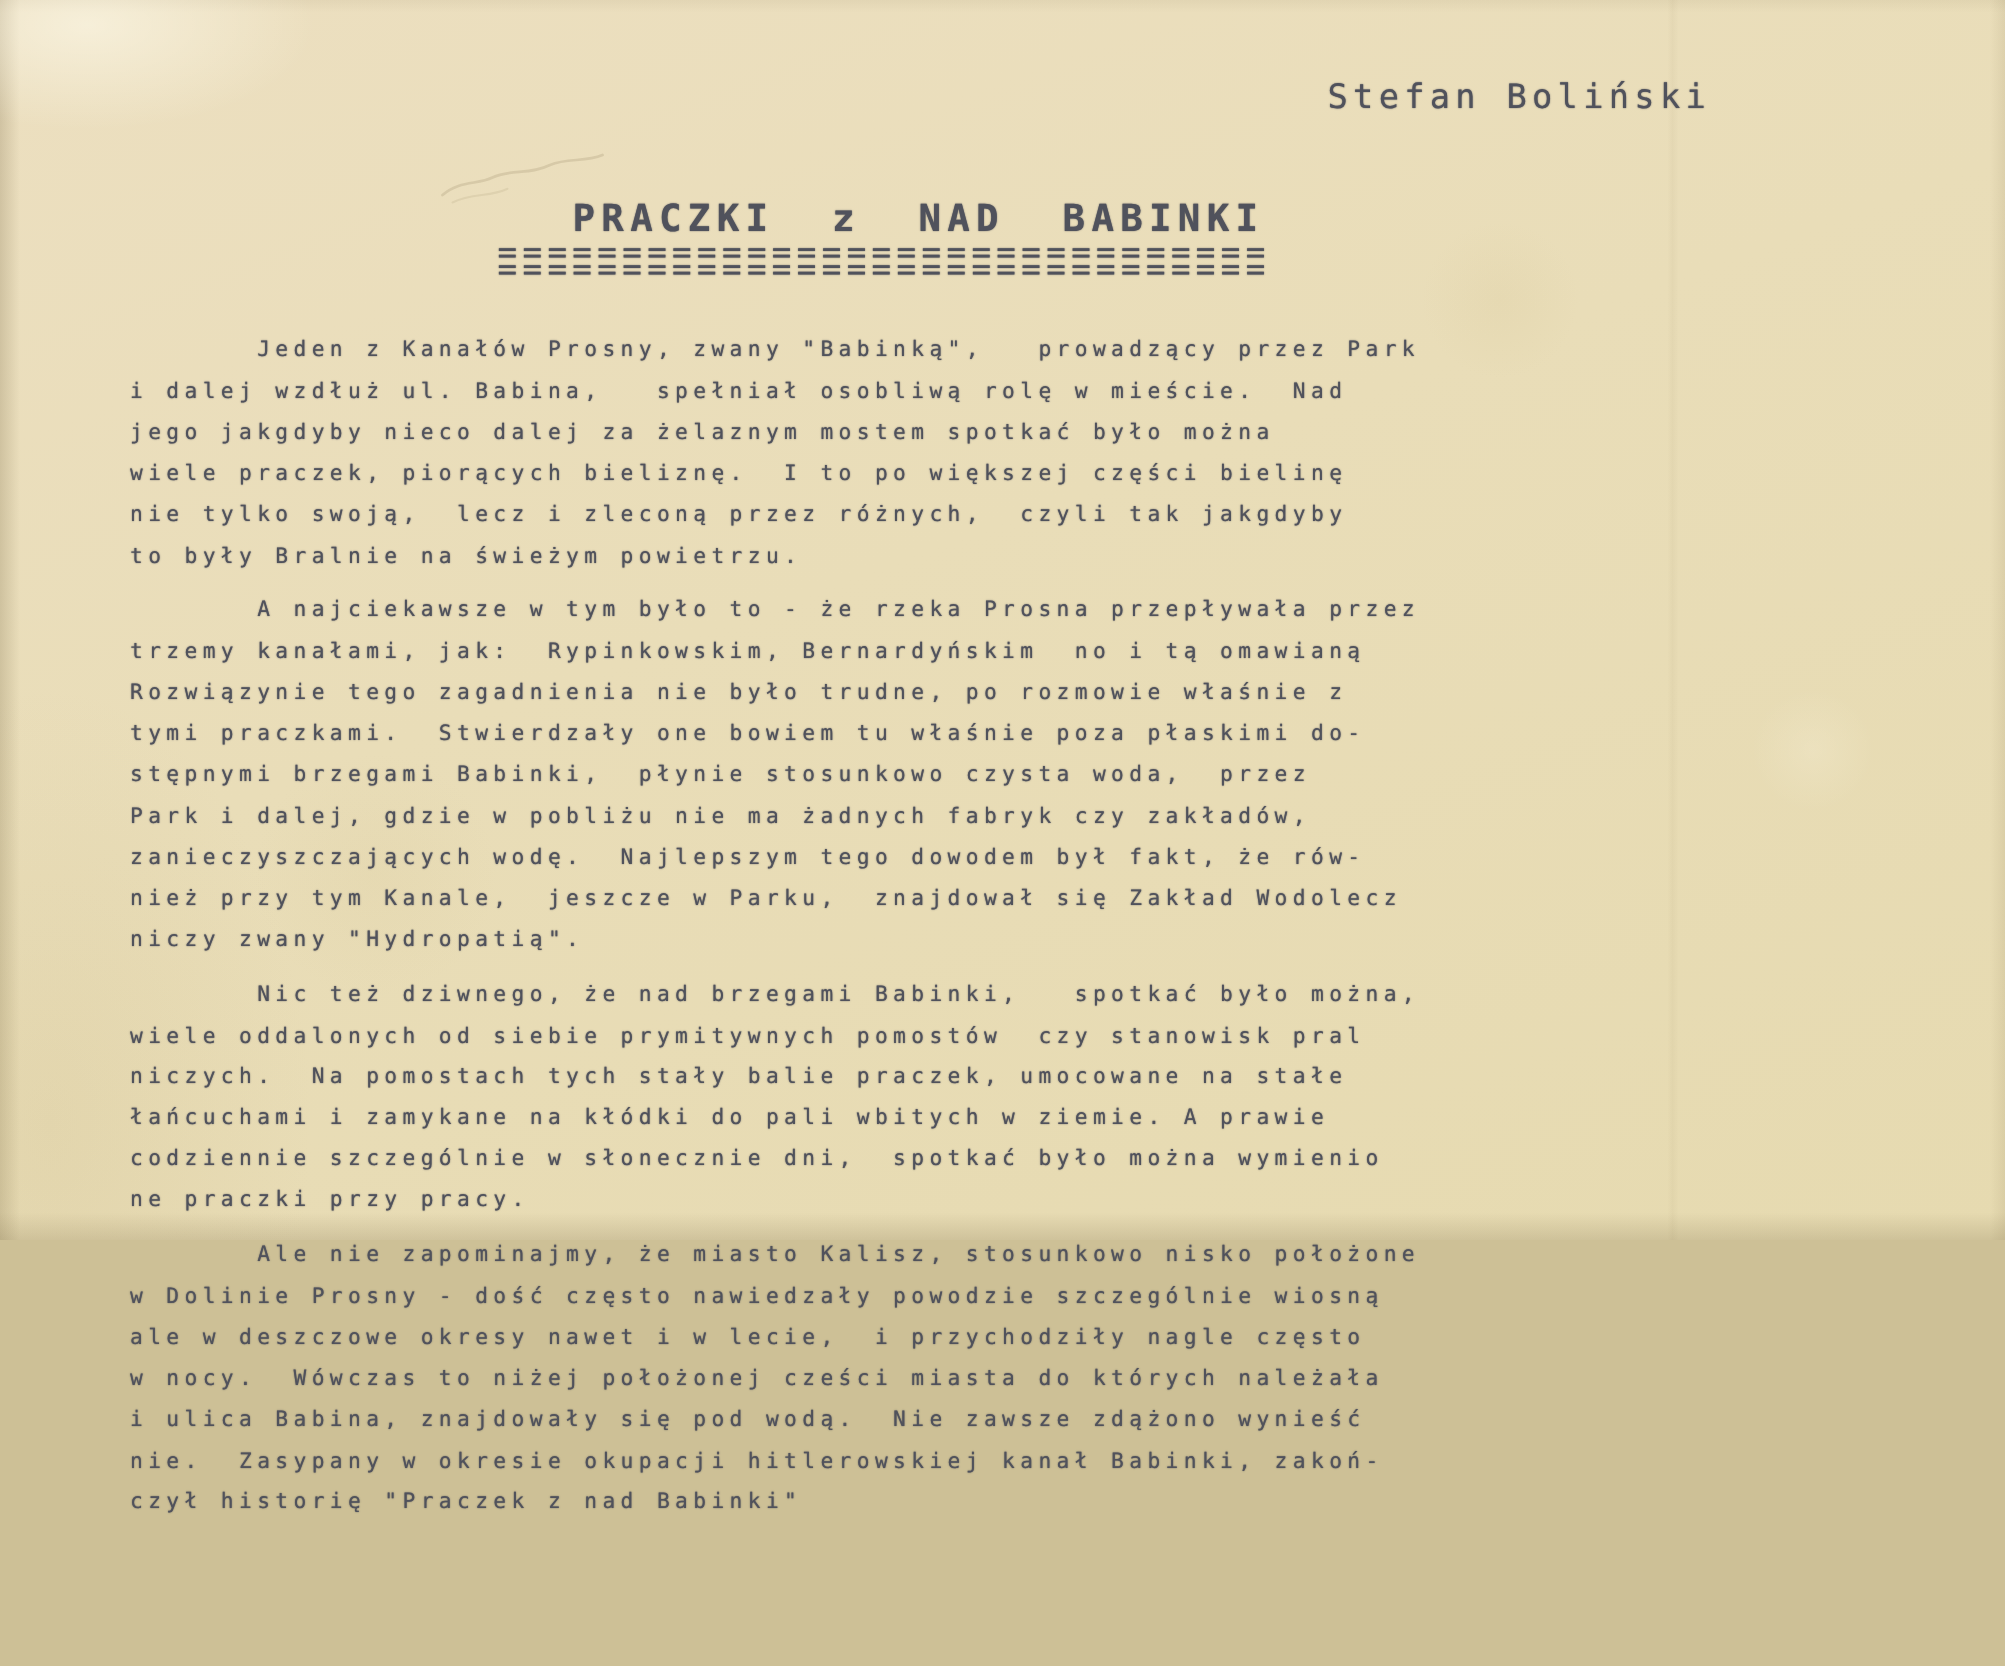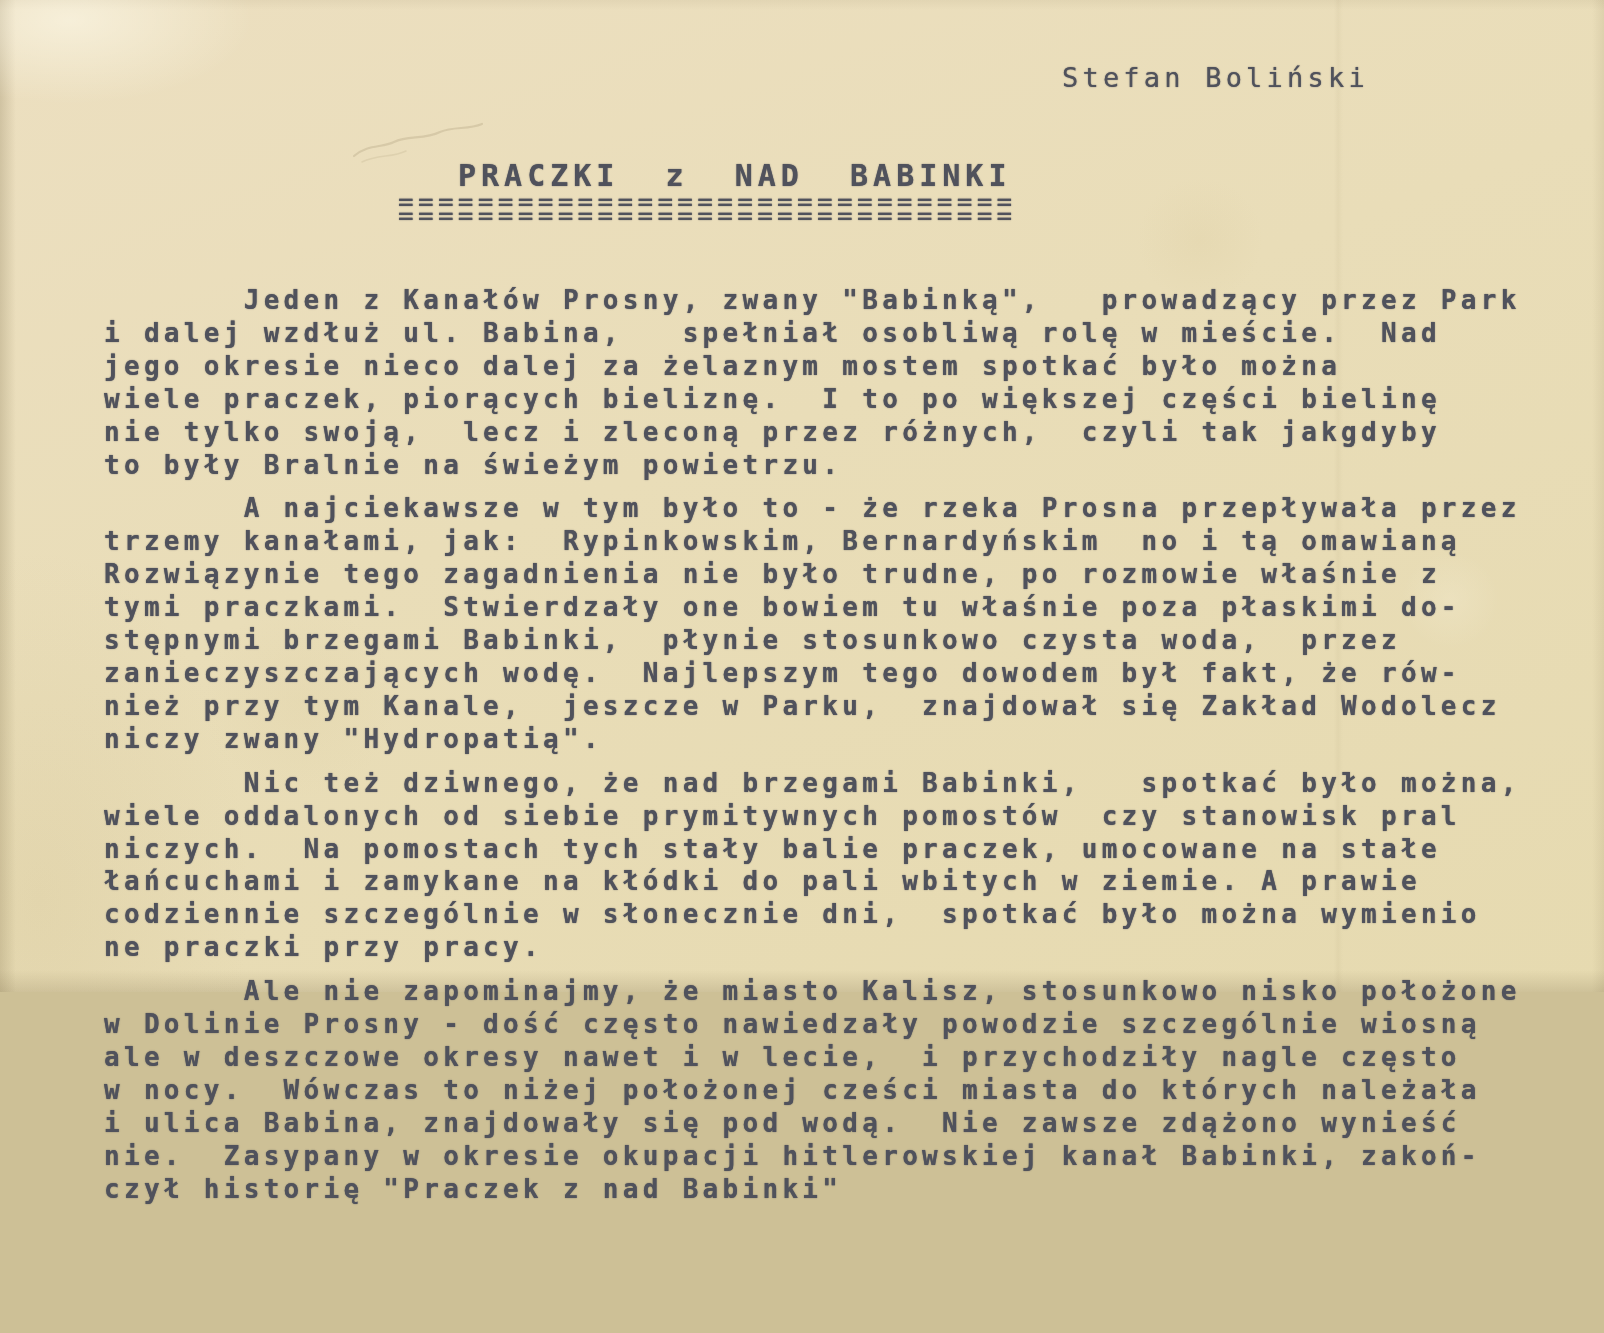"Jeden z Kanałów Prosny, zwany" .doc-body { font-size: 26px -> 17px; font-weight: bold -> none; top: 284px -> 264px }
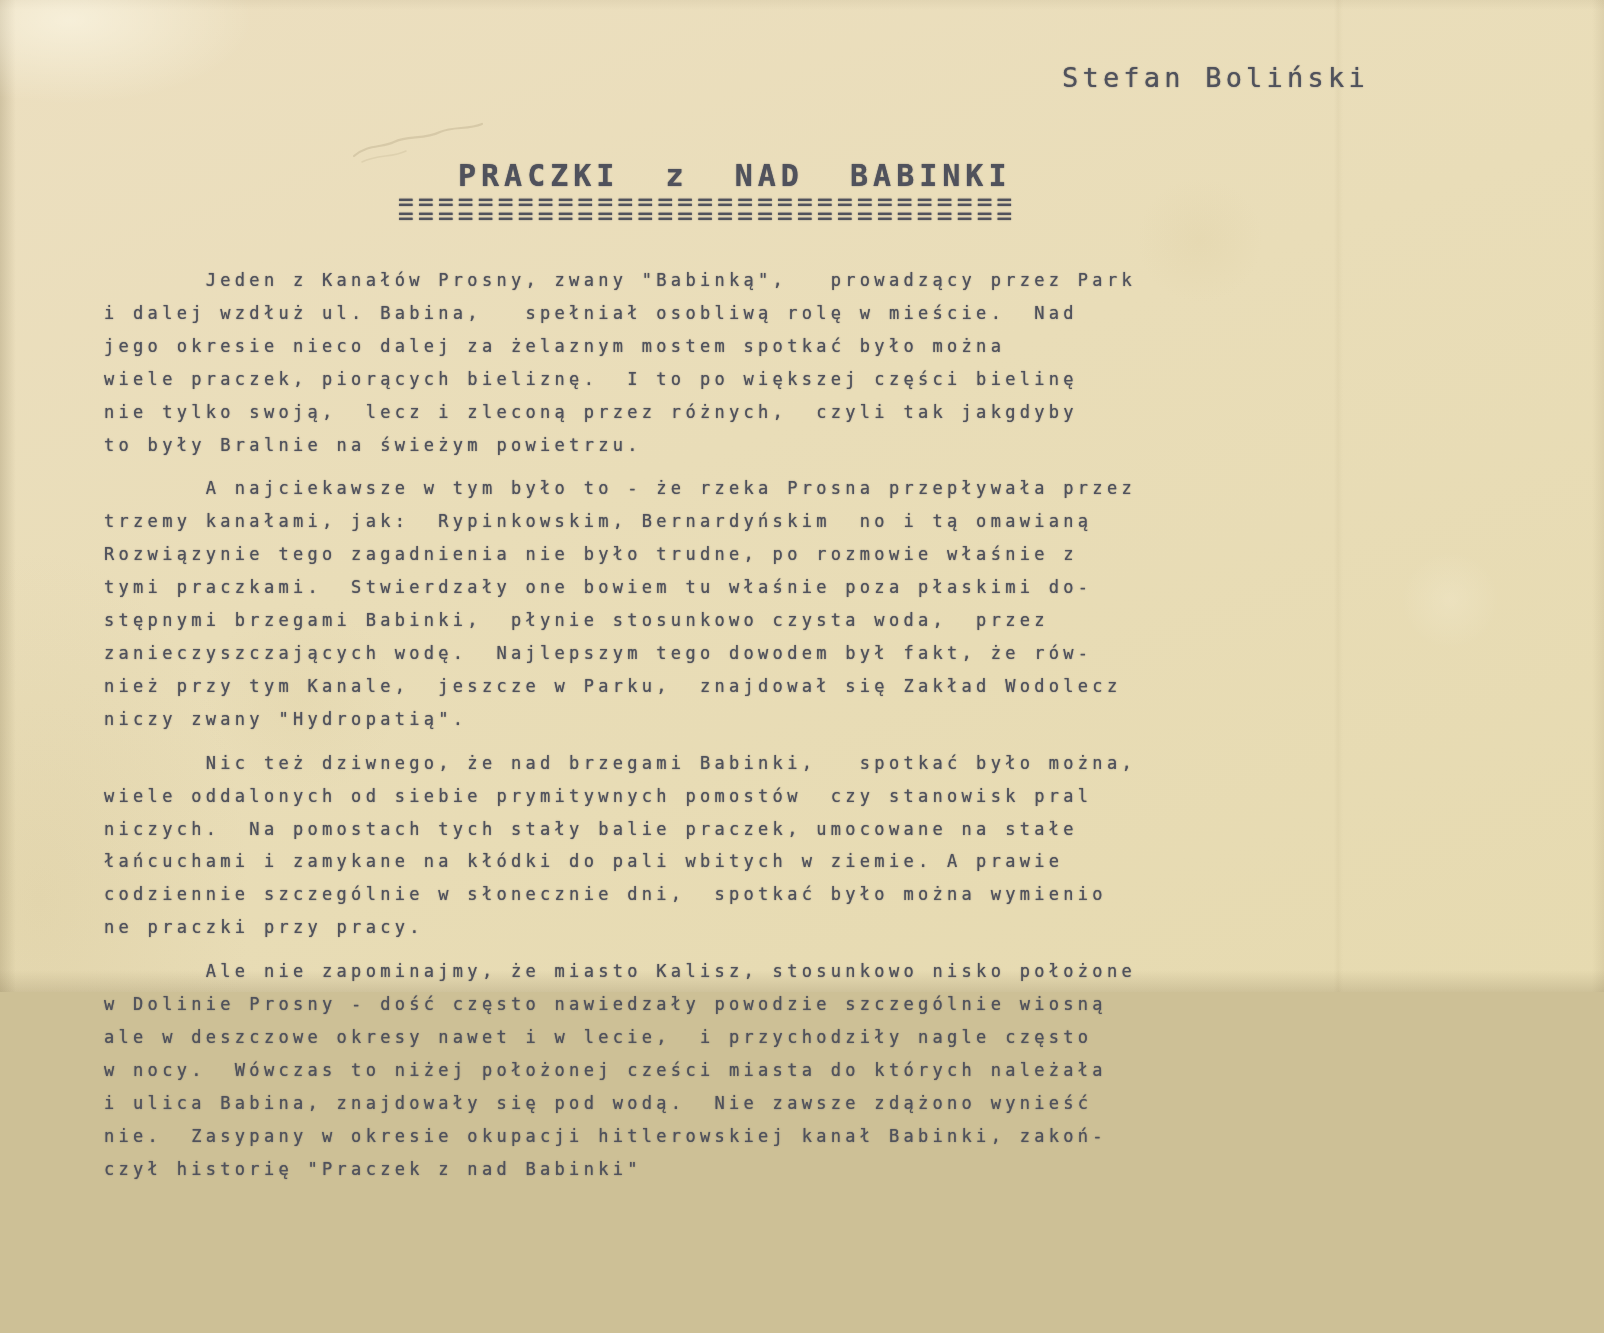"jego okresie nieco dalej za" div.line { text: okresie -> jakgdyby }
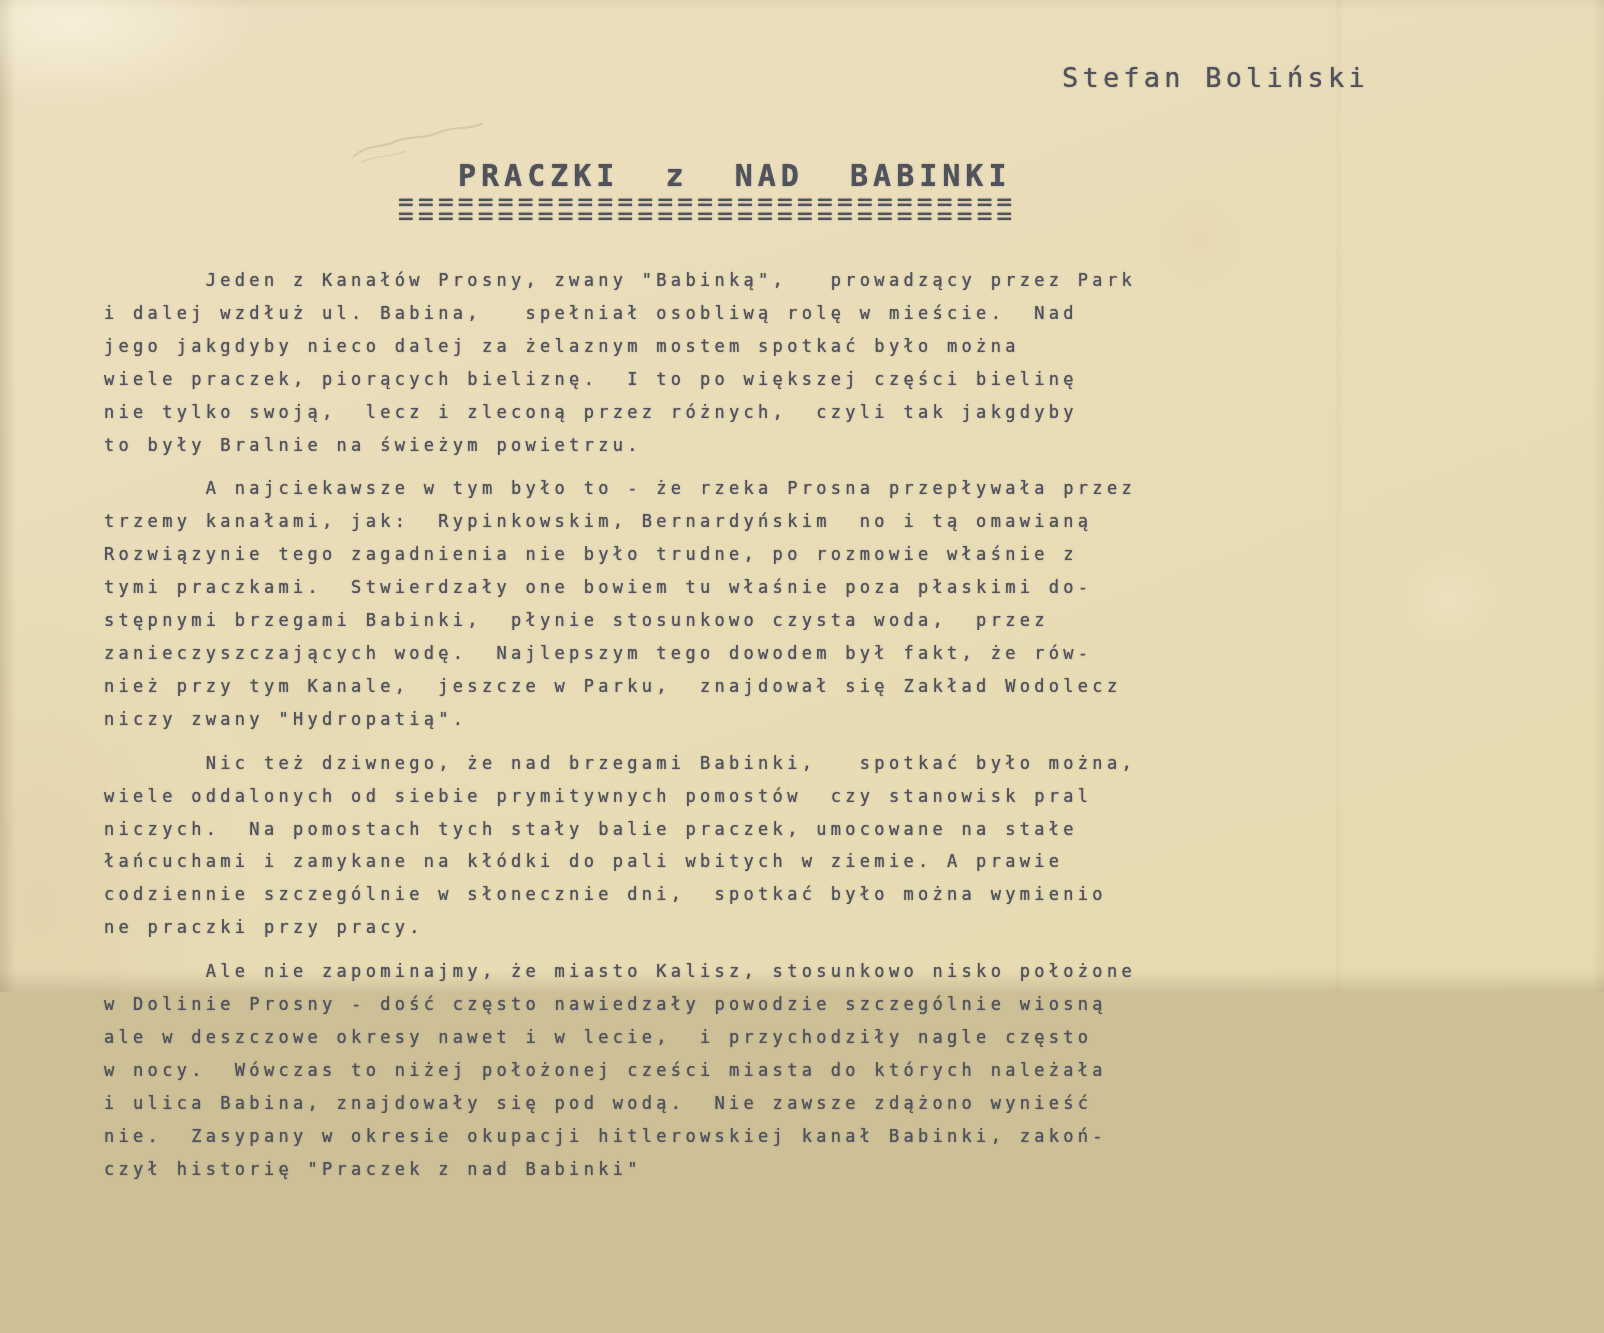"Park i dalej, gdzie w" div.line { html: none -> <div>Park i dalej, gdzie w pobliżu nie ma żadnych fabryk czy zakładów,</div> }
